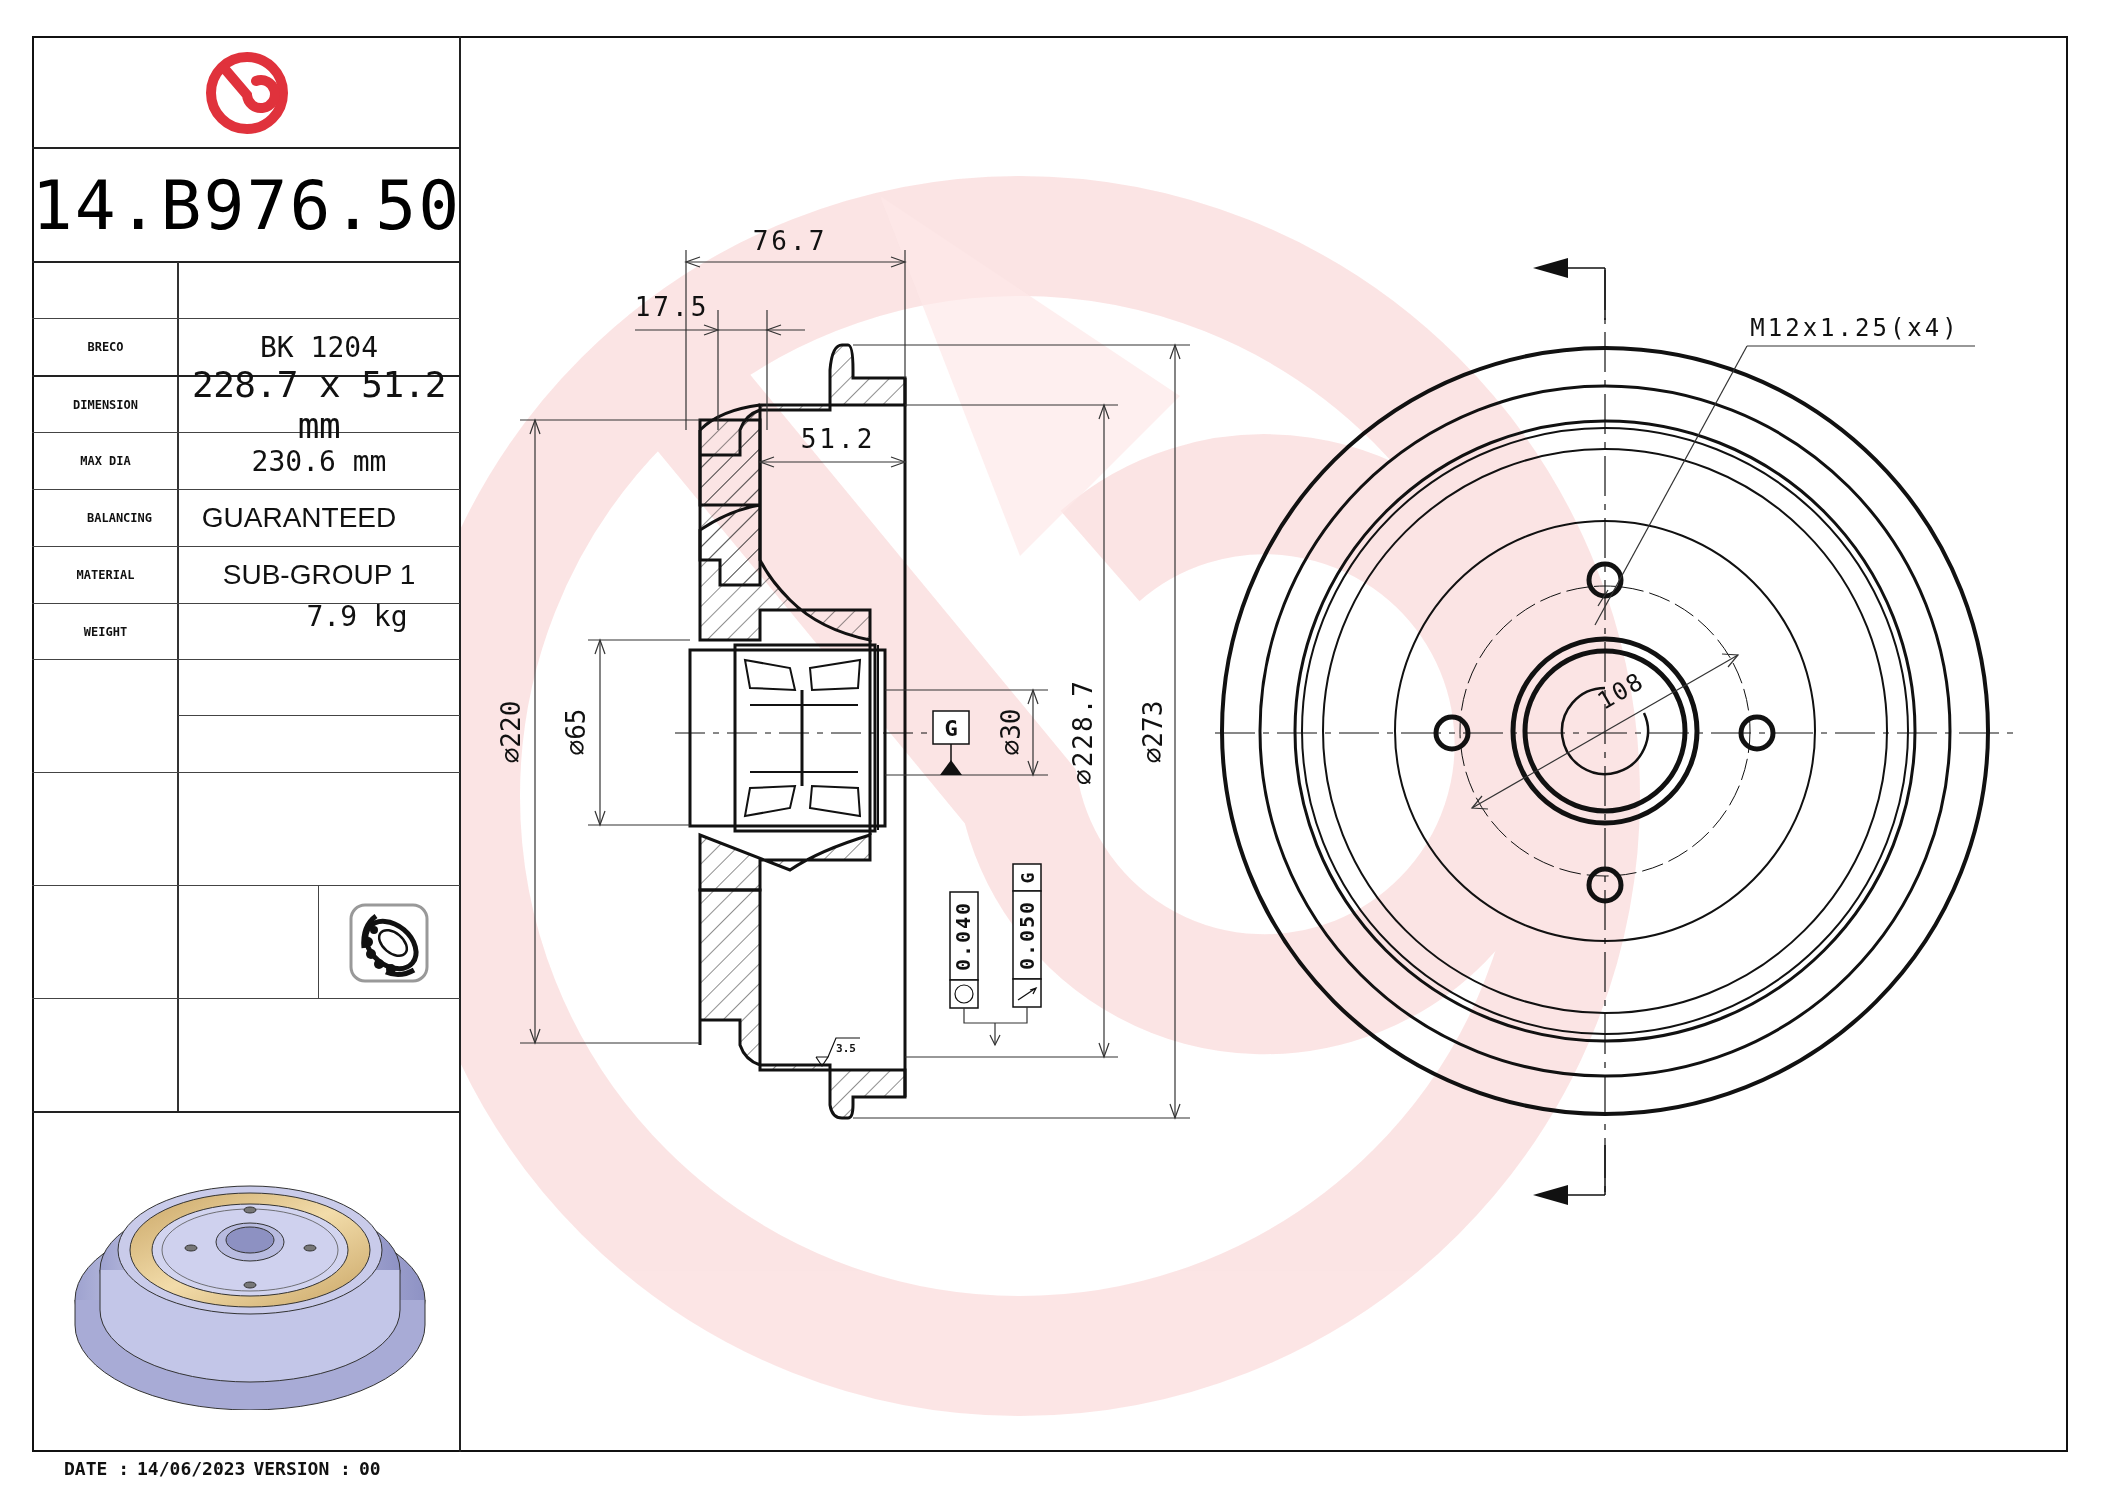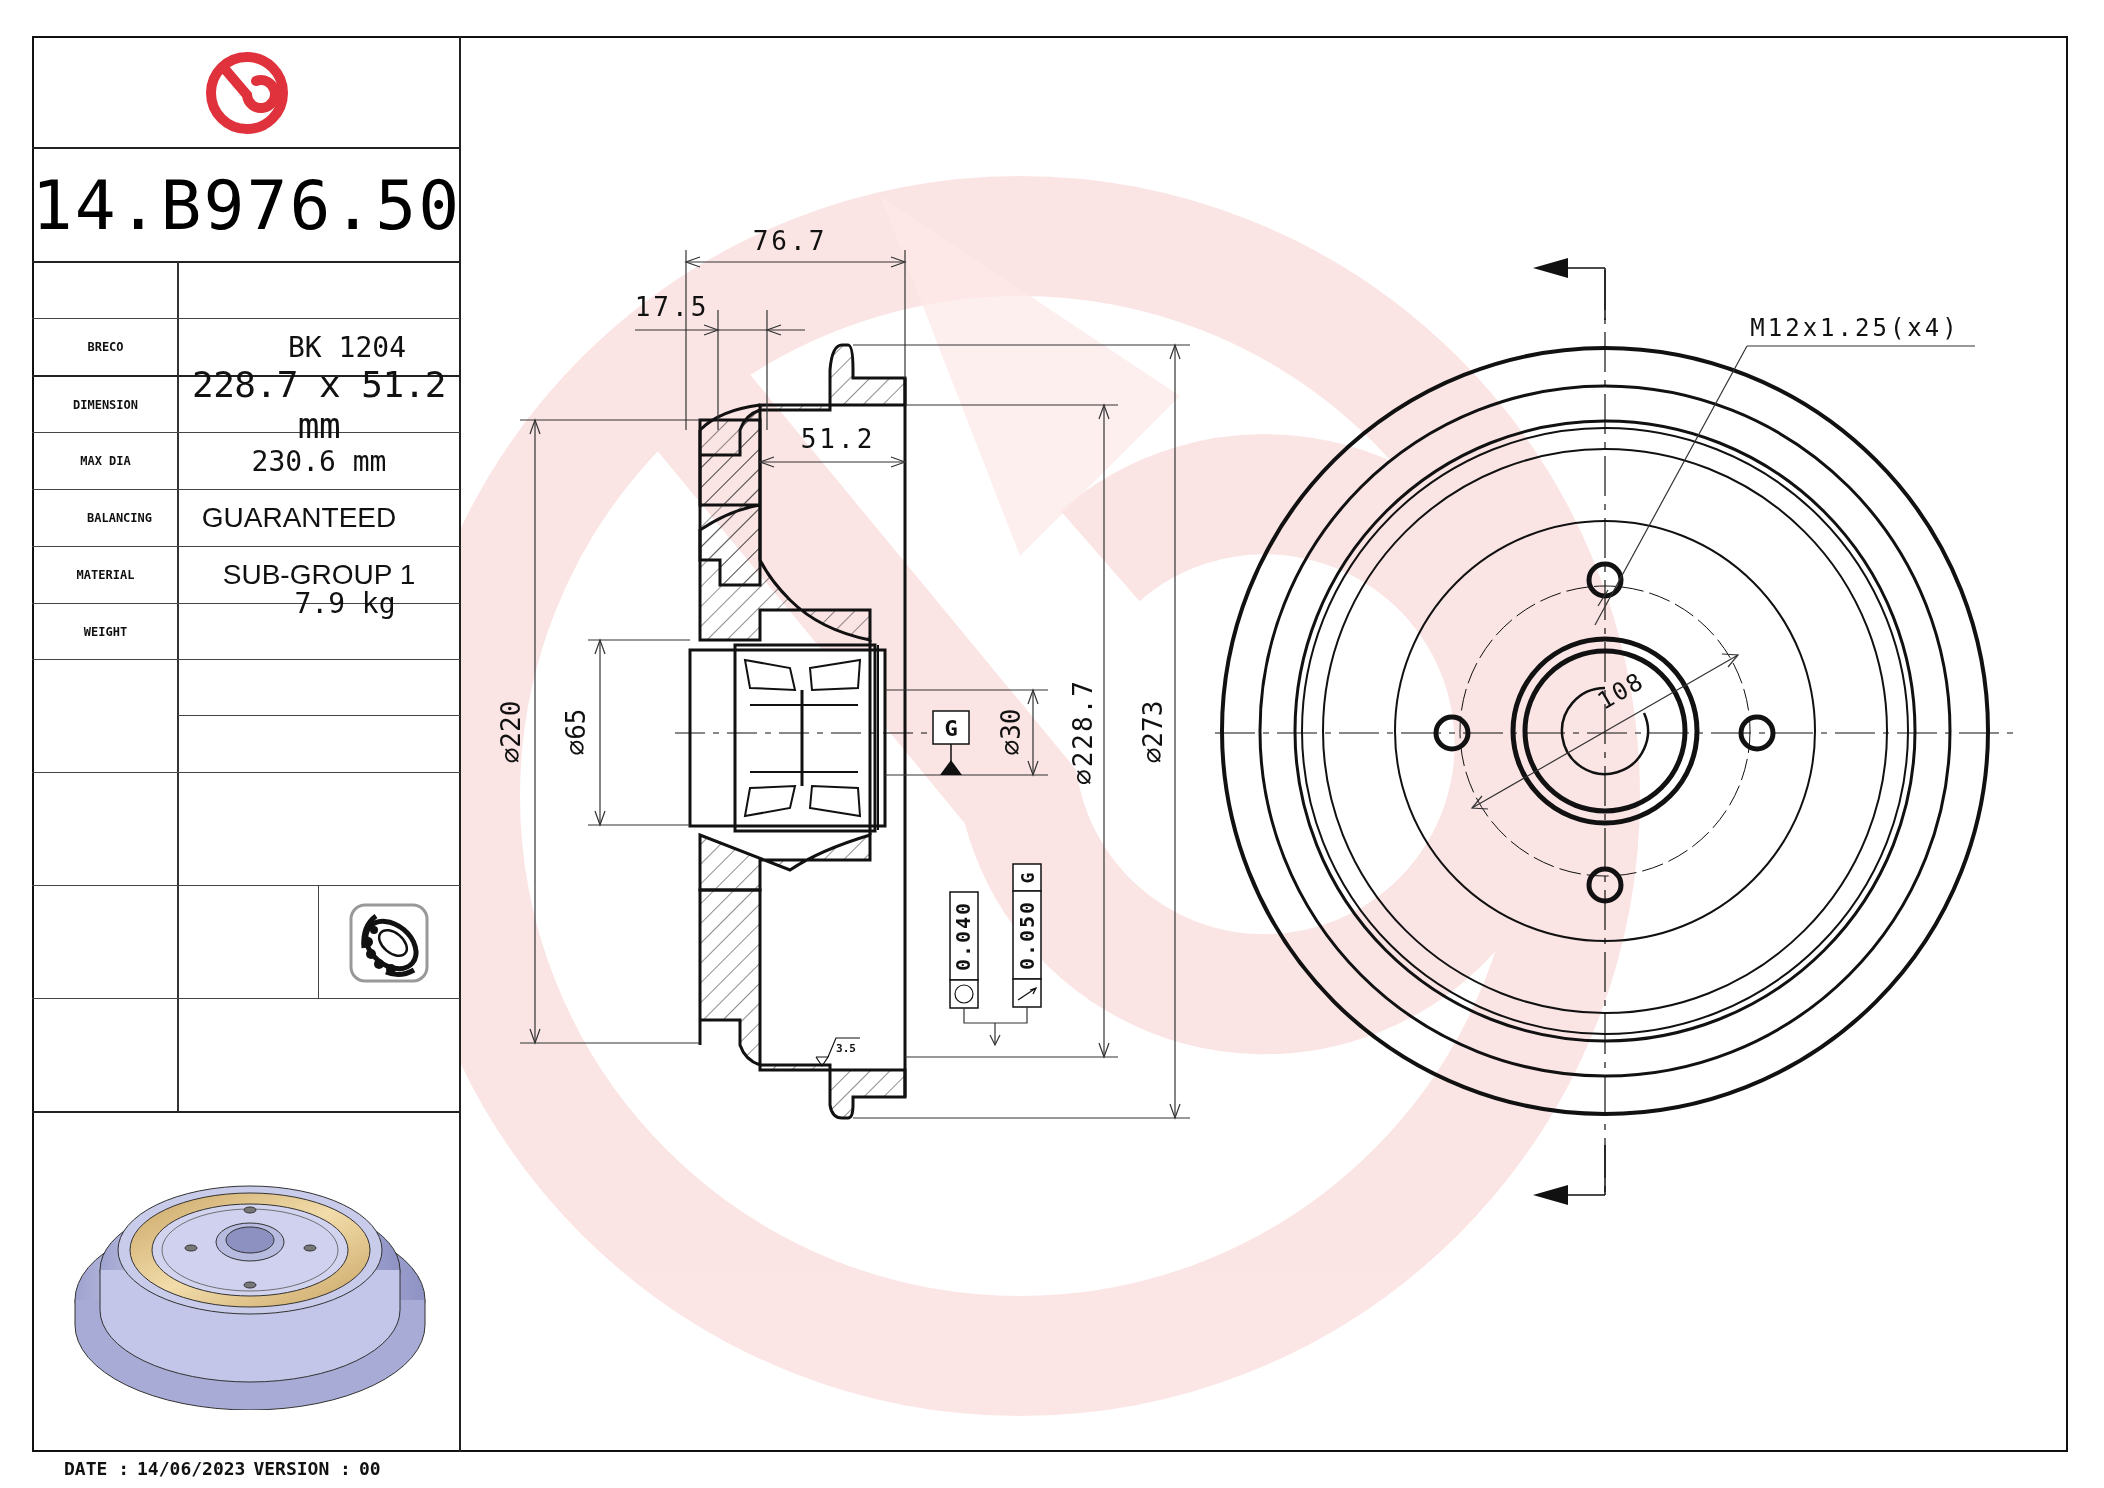"BK 1204" div.cell-value { padding-left: 28px -> none }
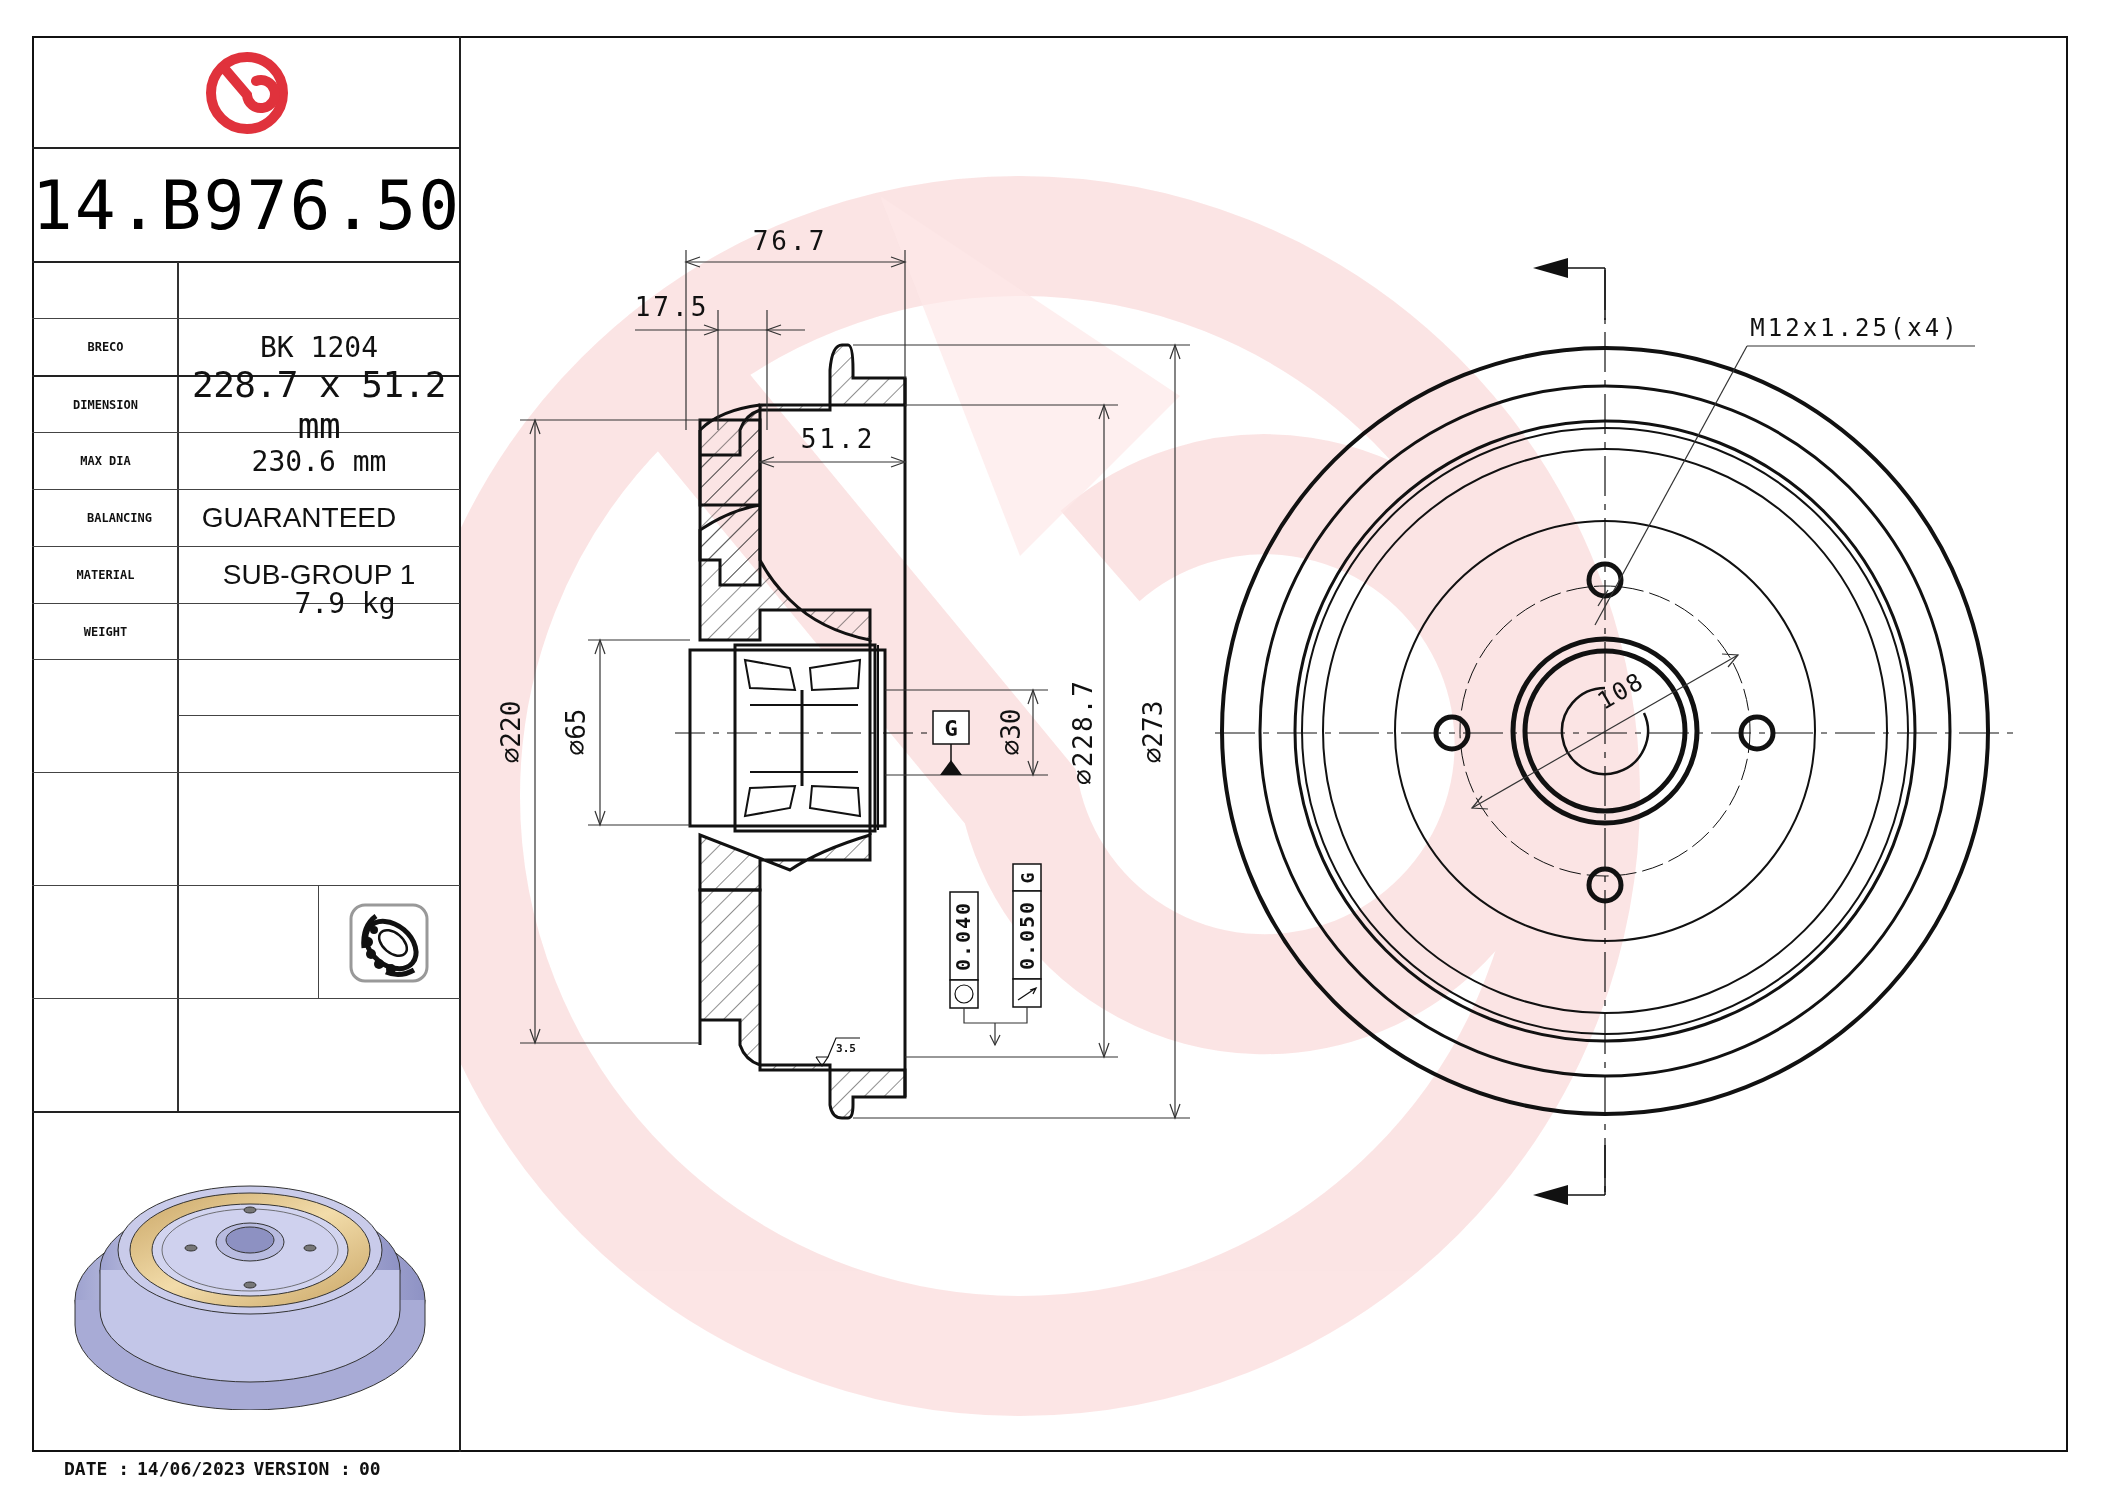"7.9 kg" div.cell-value { padding-left: none -> 12px; top: 576px -> 589px }
